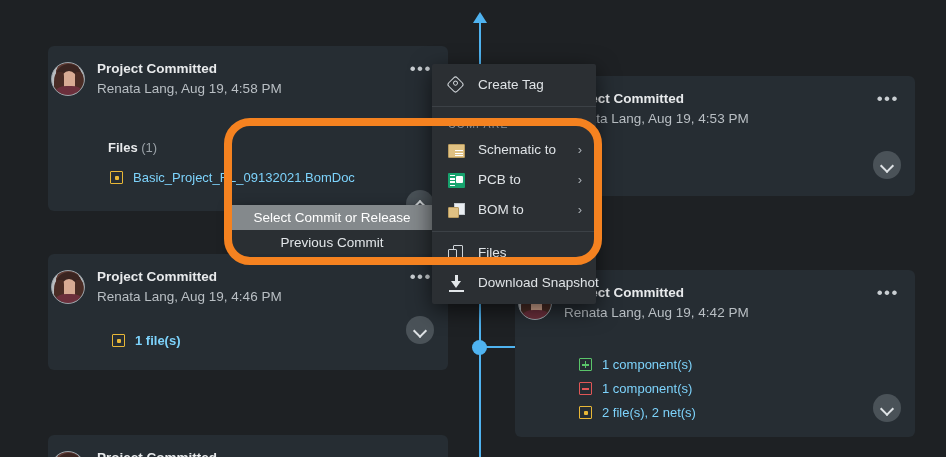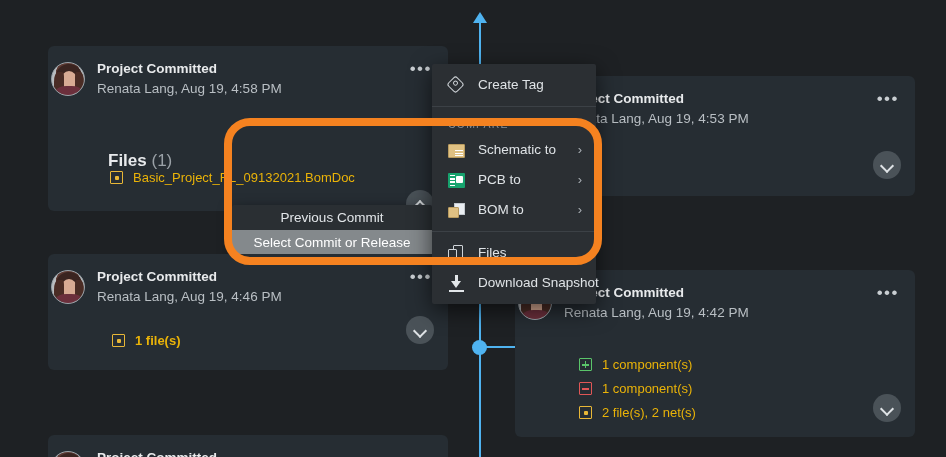"Files (1)" .files-label { font-size: 17px -> 13px; margin-top: 11px -> none }
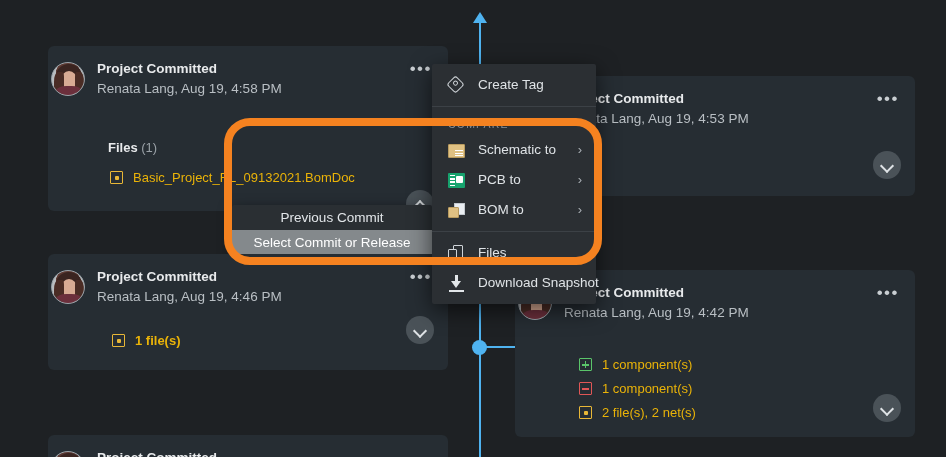"Basic_Project_RL_09132021.BomDoc" .frow { color: #eab308 -> #7dd3fc }
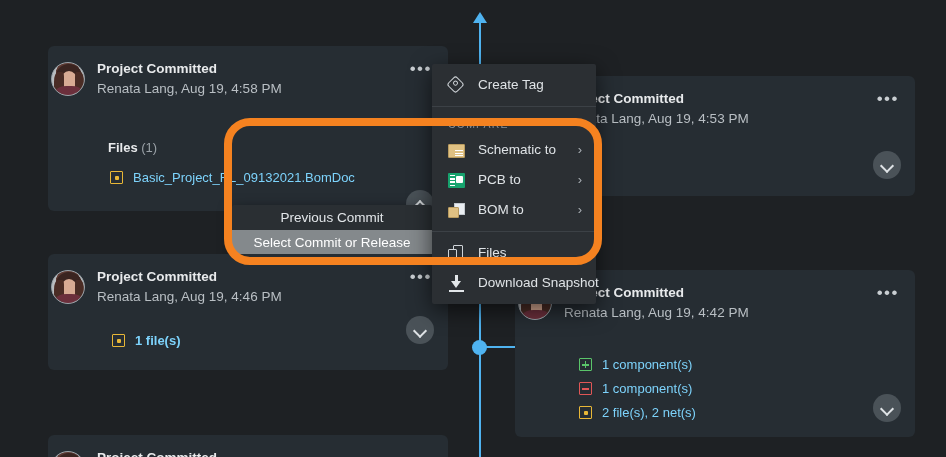"Previous Commit" div.dd-item { order: before "Select Commit or Release" -> after "Select Commit or Release" }
